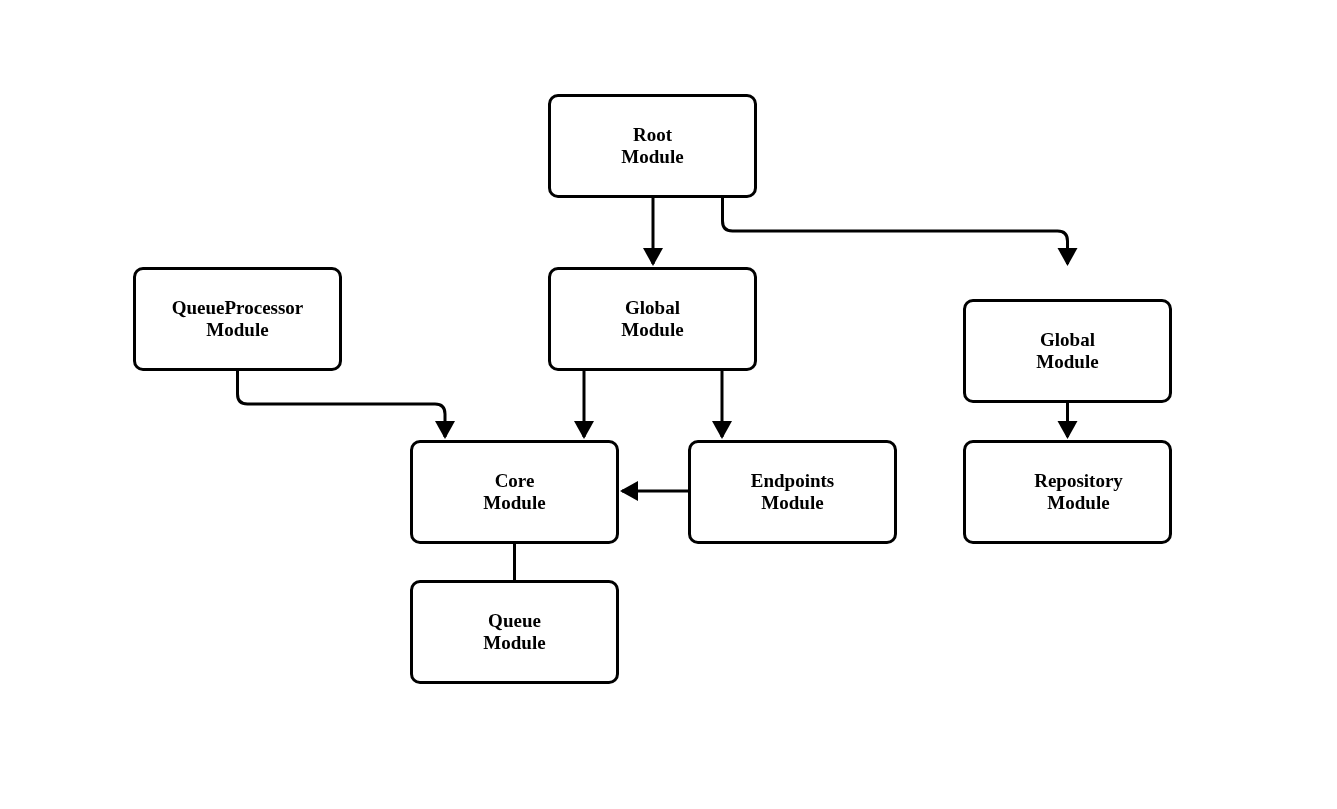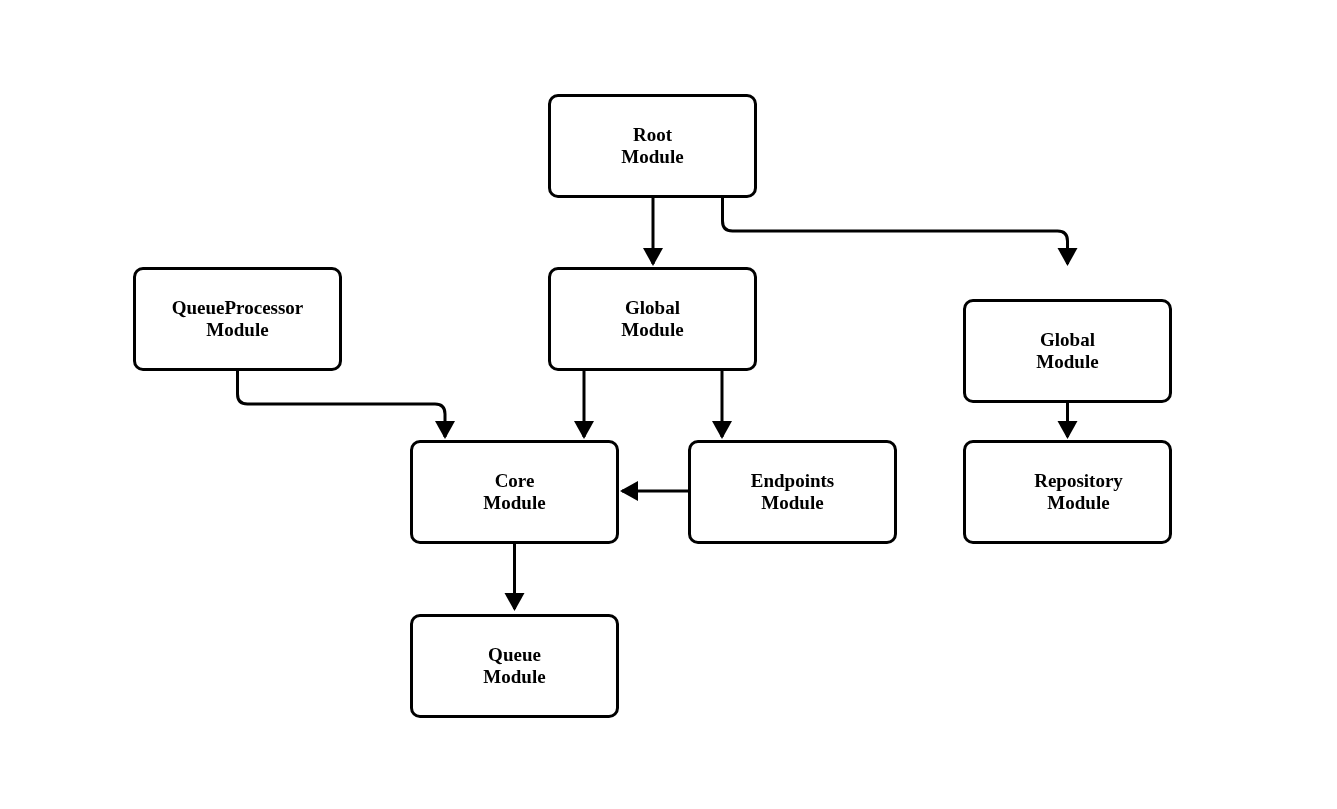"Queue" div.node { top: 614px -> 580px }
